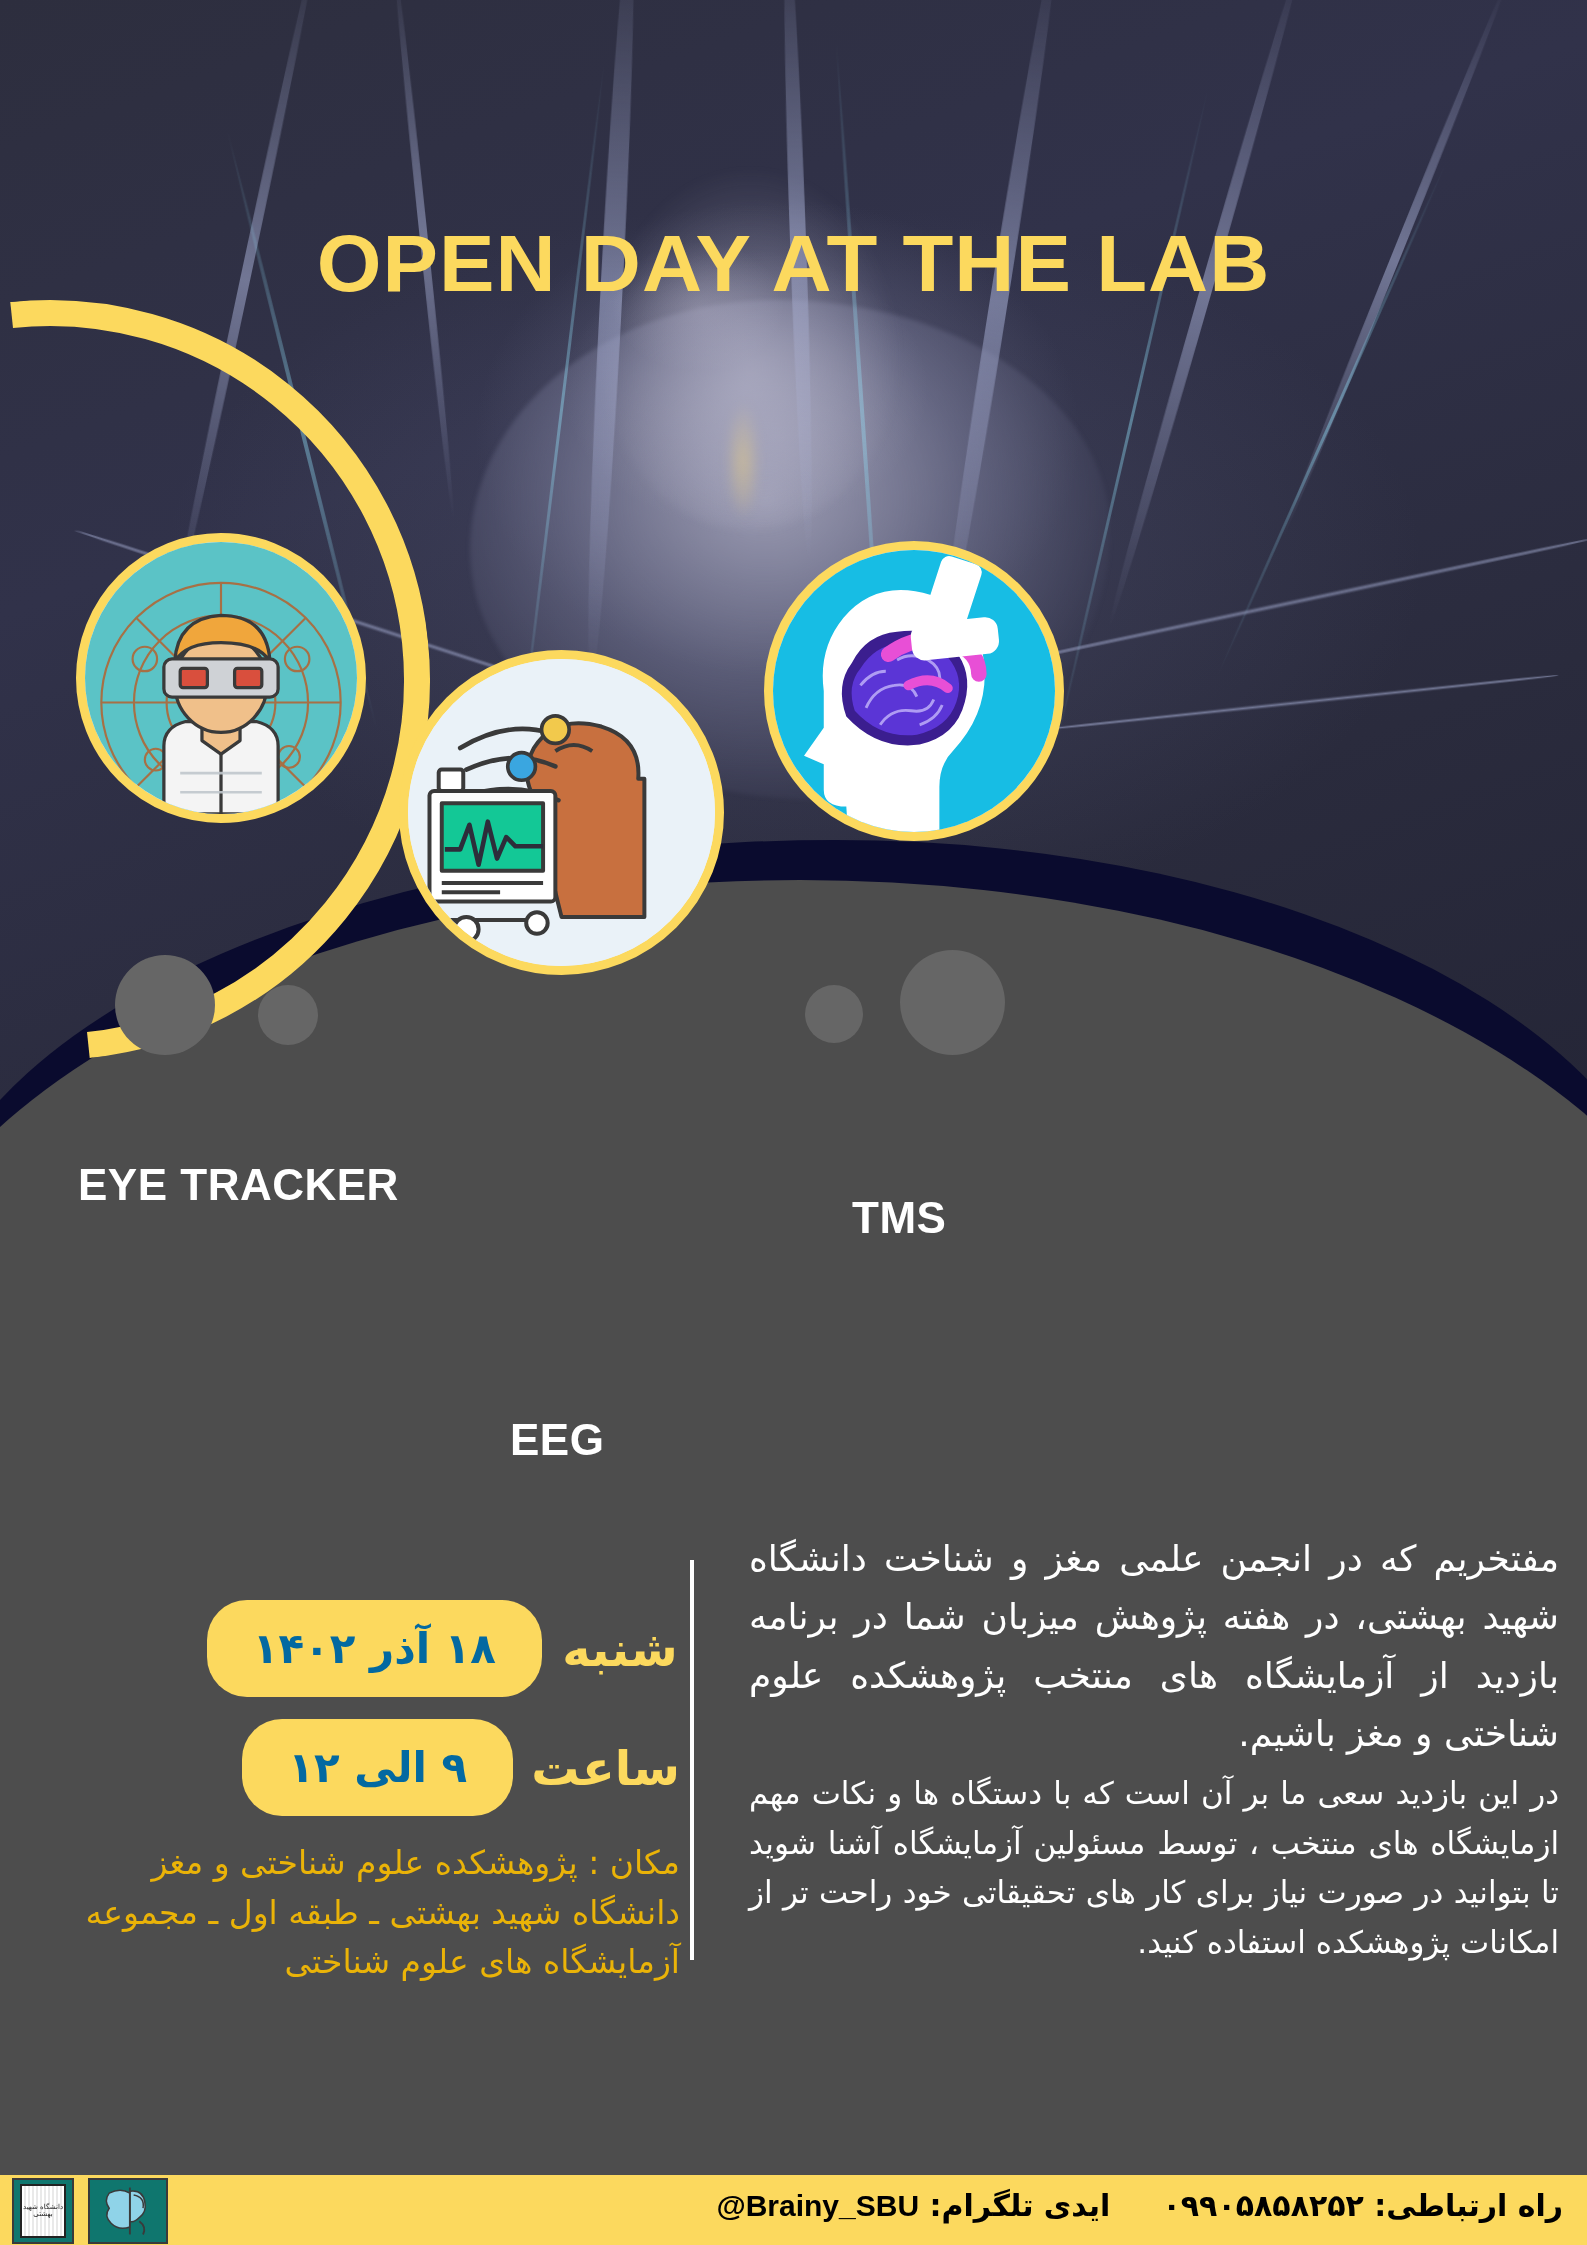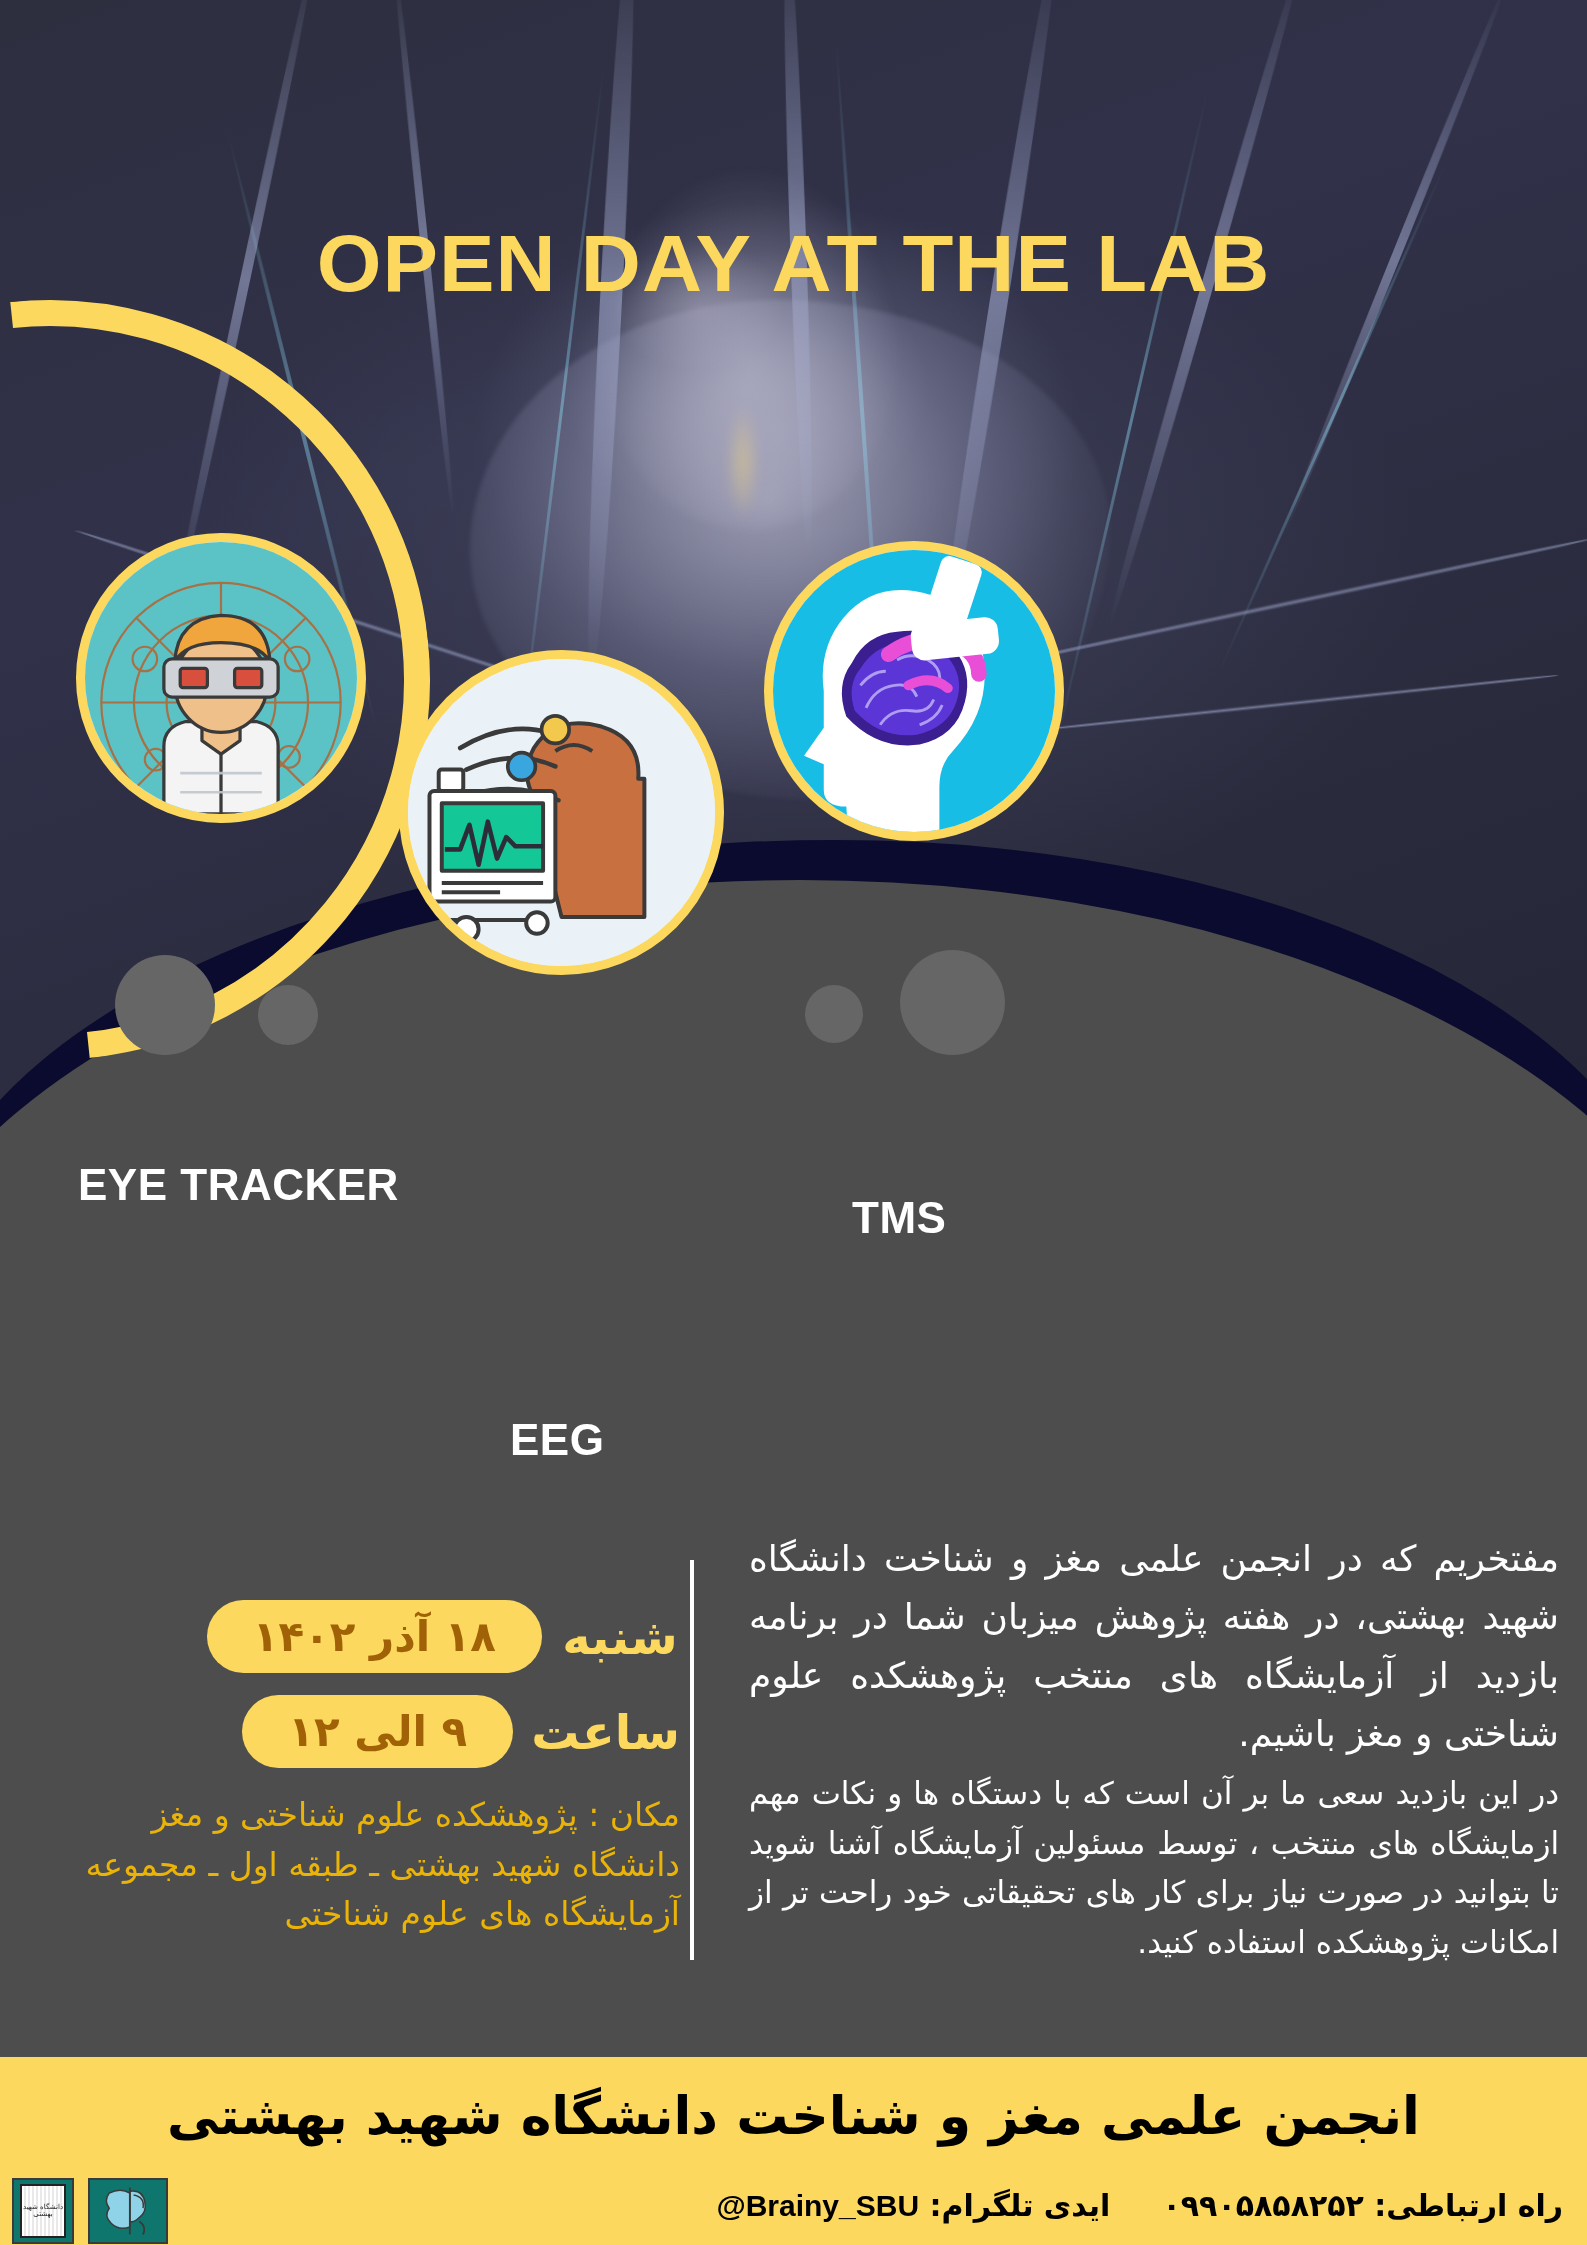"۱۸ آذر ۱۴۰۲" .pill { color: #a16207 -> #0369a1; padding: 12px 46px -> 24px 46px }
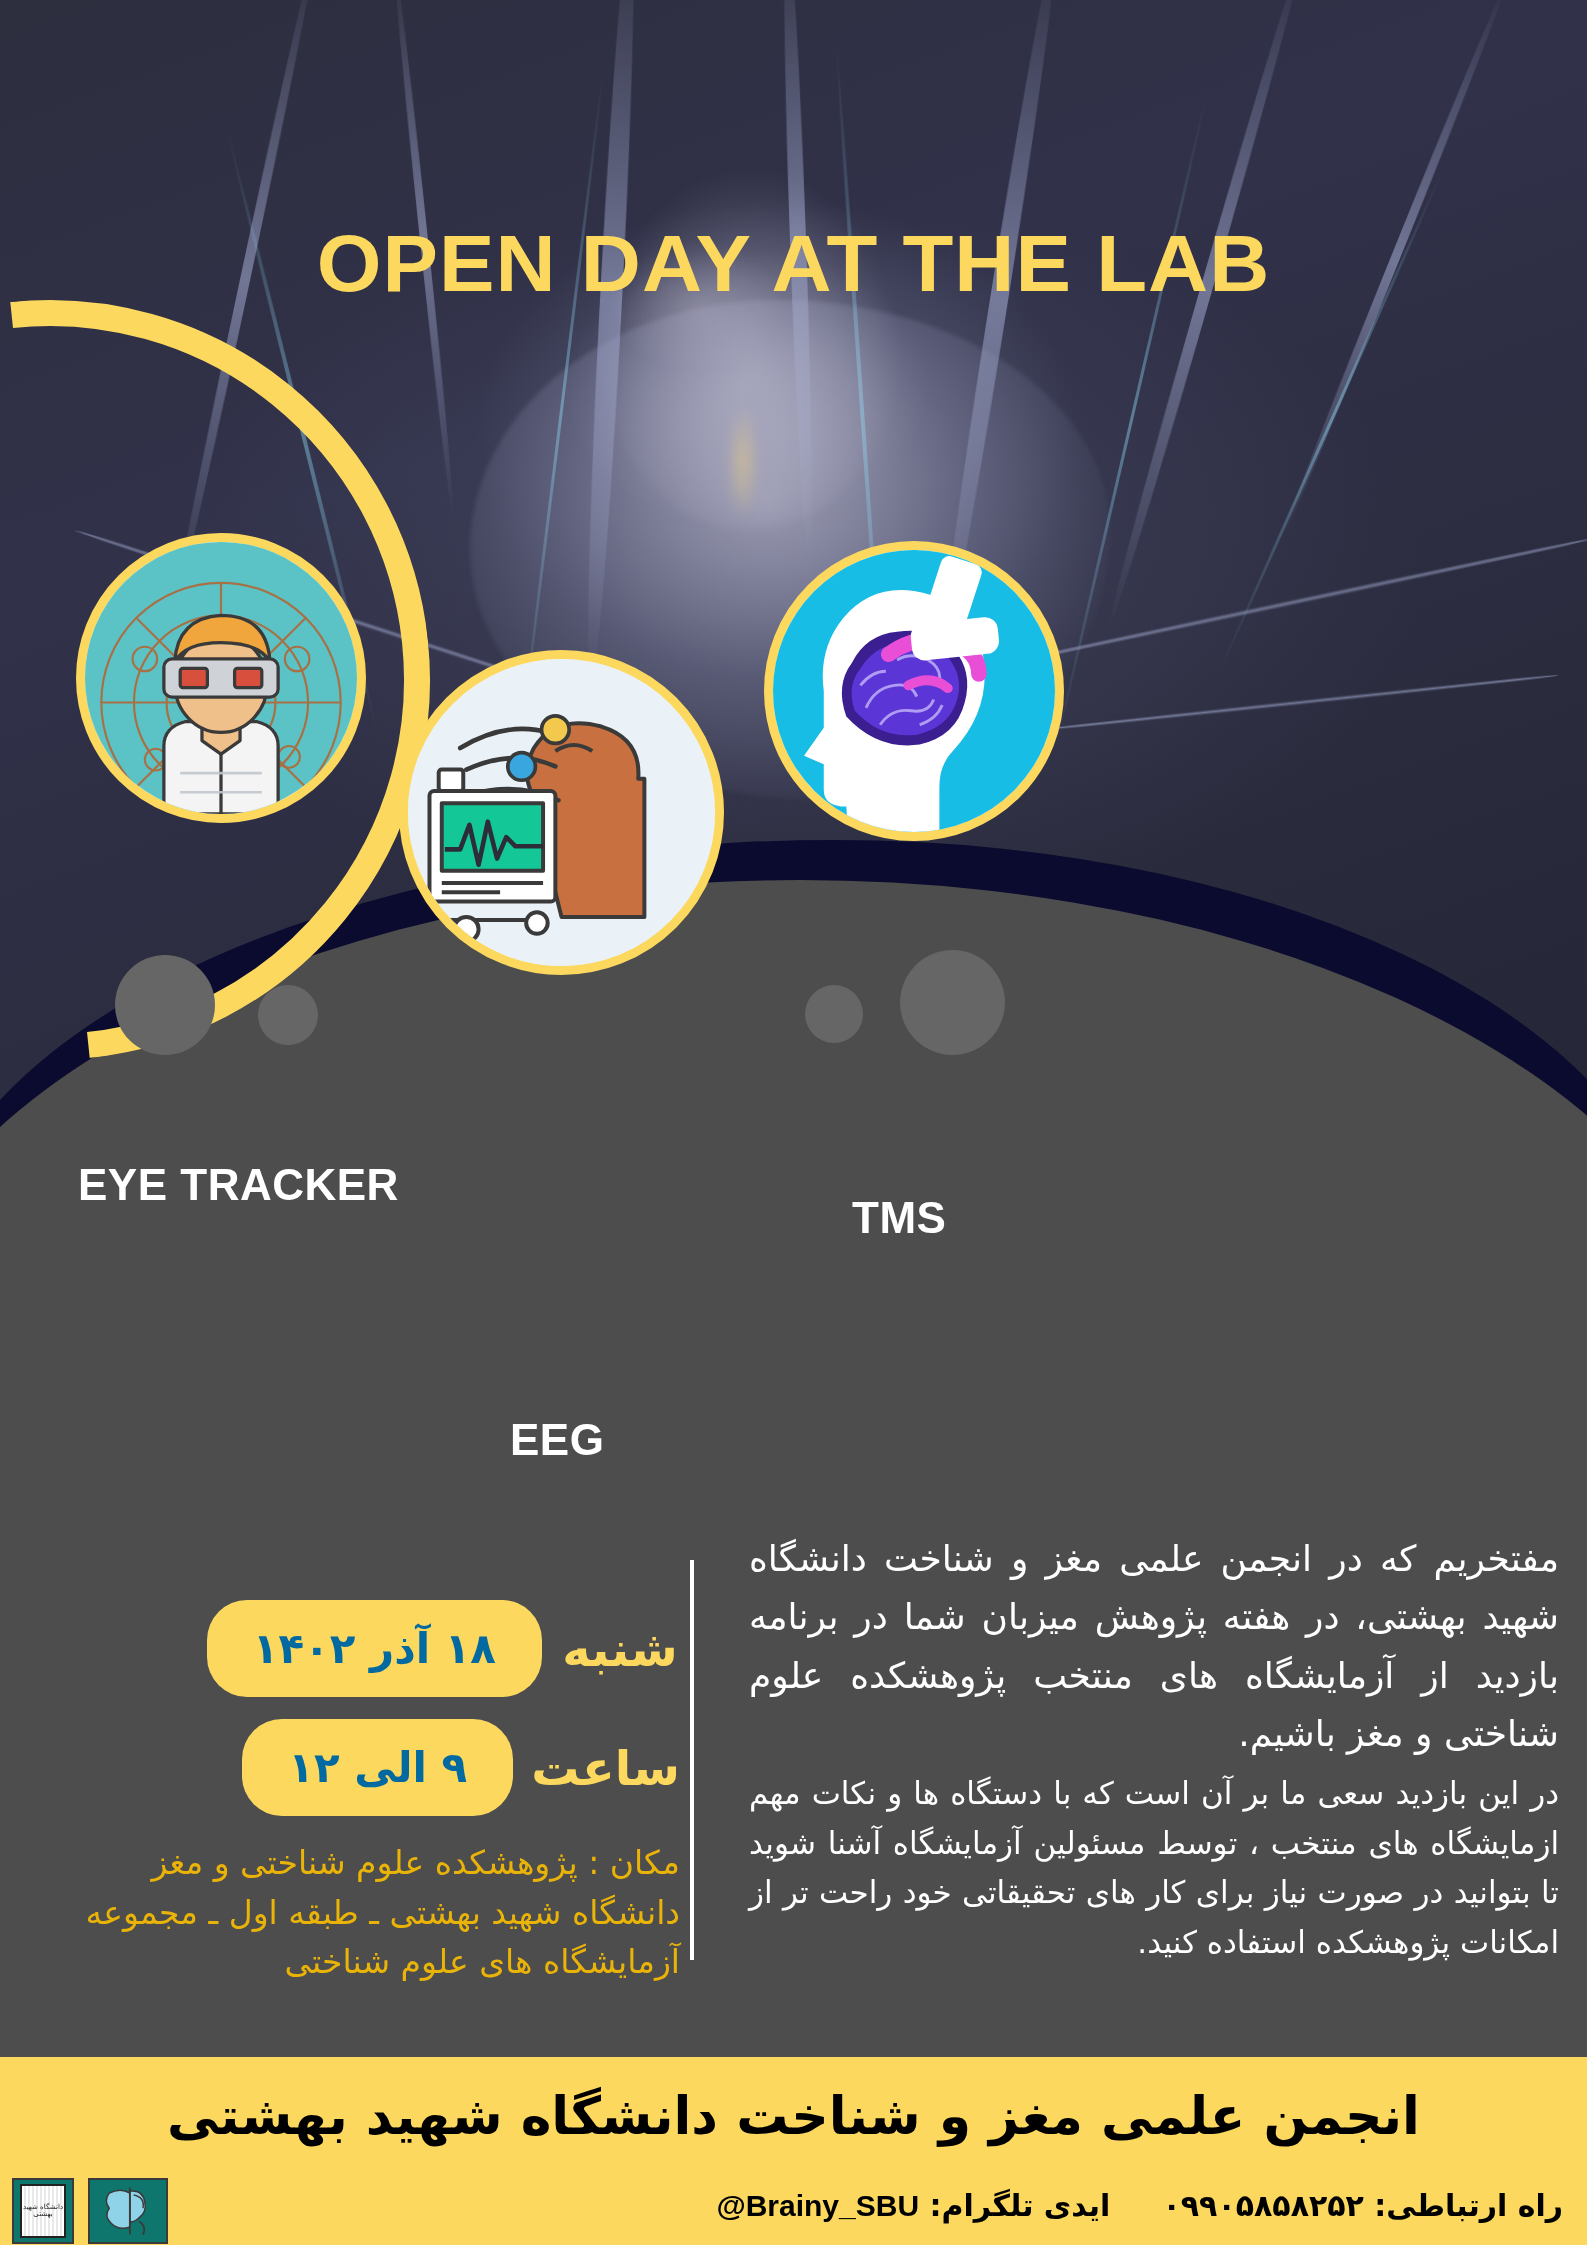"انجمن علمی مغز و شناخت" div.footer-band { html: <div> <div>انجمن علمی مغز و شناخت دانشگاه شهید بهشتی</div> </div> -> none }
